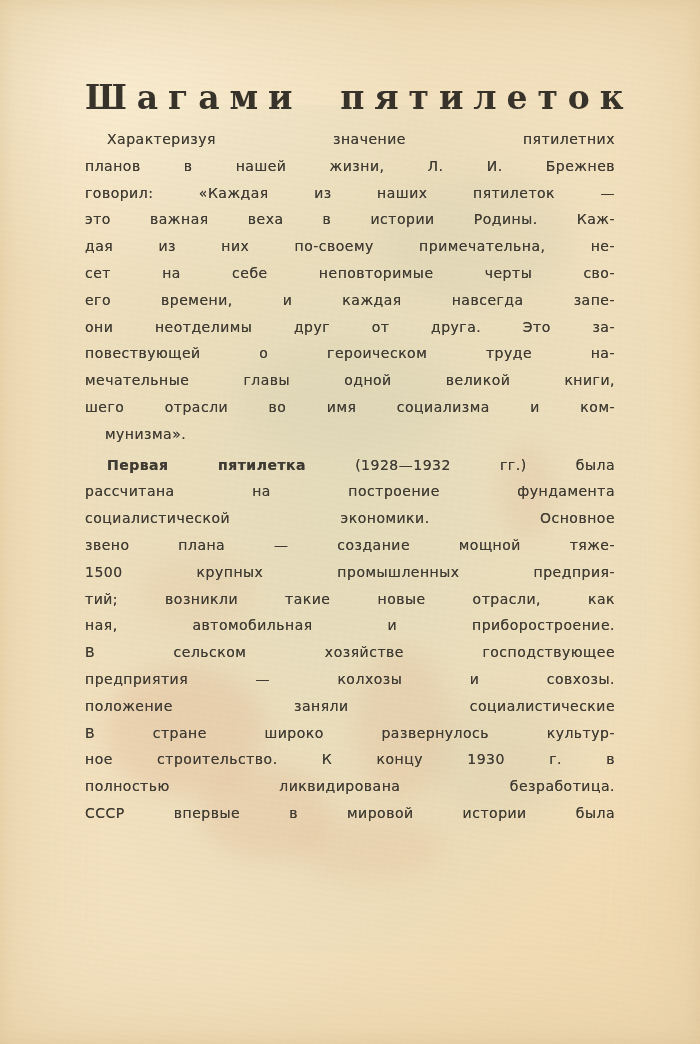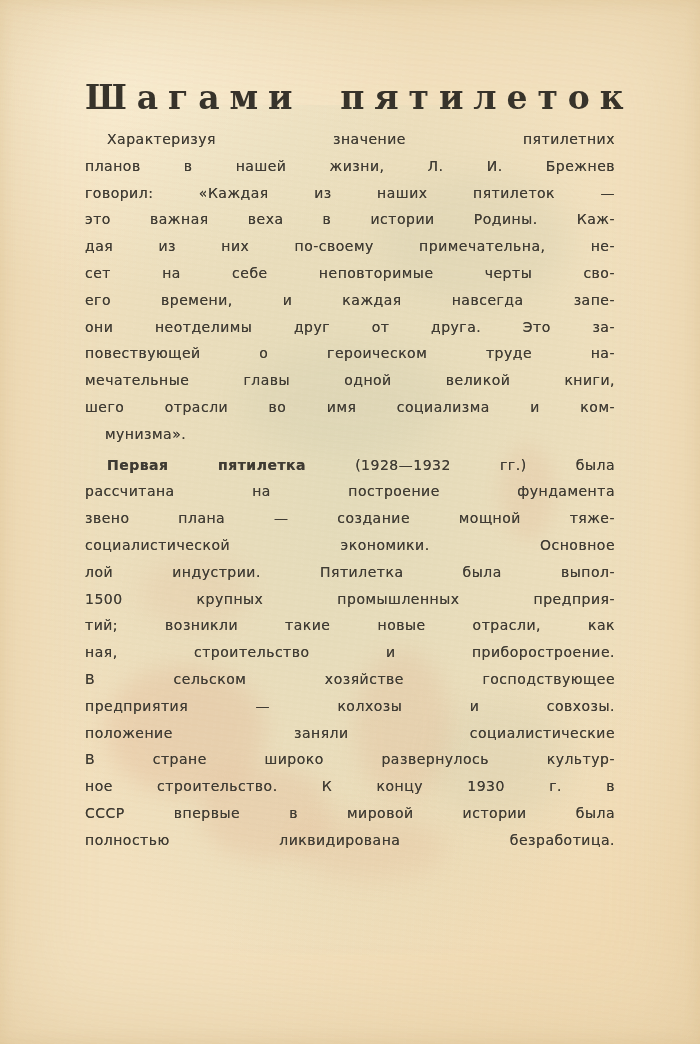"звено плана — создание мощной" div.line { order: before "социалистической экономики. Основное" -> after "социалистической экономики. Основное" }
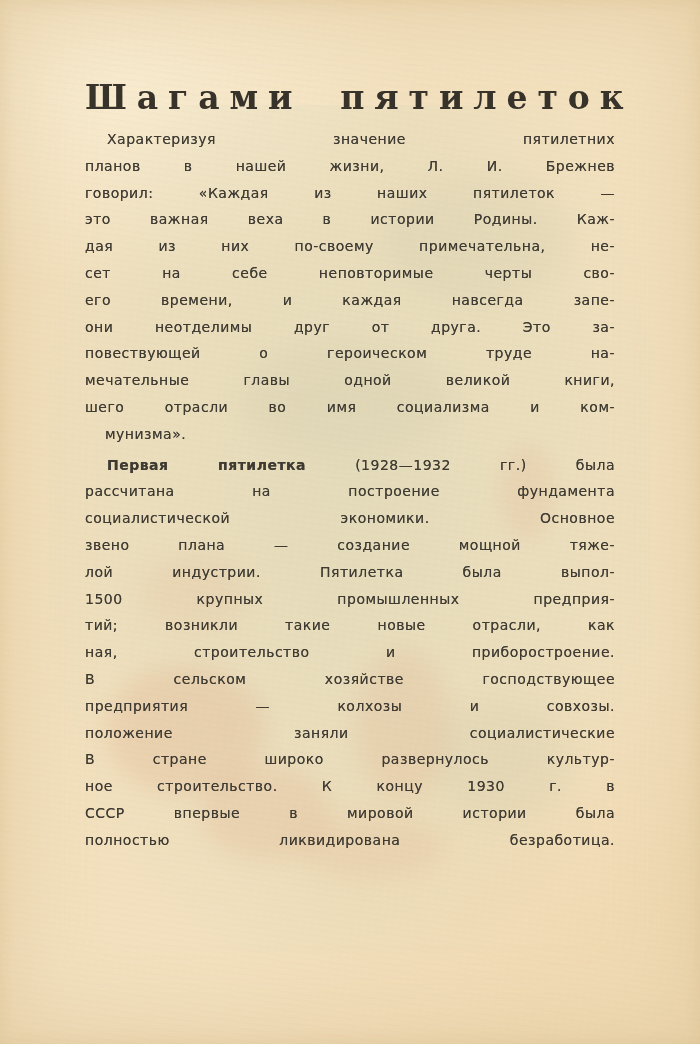"лой индустрии. Пятилетка была выпол-" div.line { html: <div>лой индустрии. Пятилетка была выпол-</div> -> none }
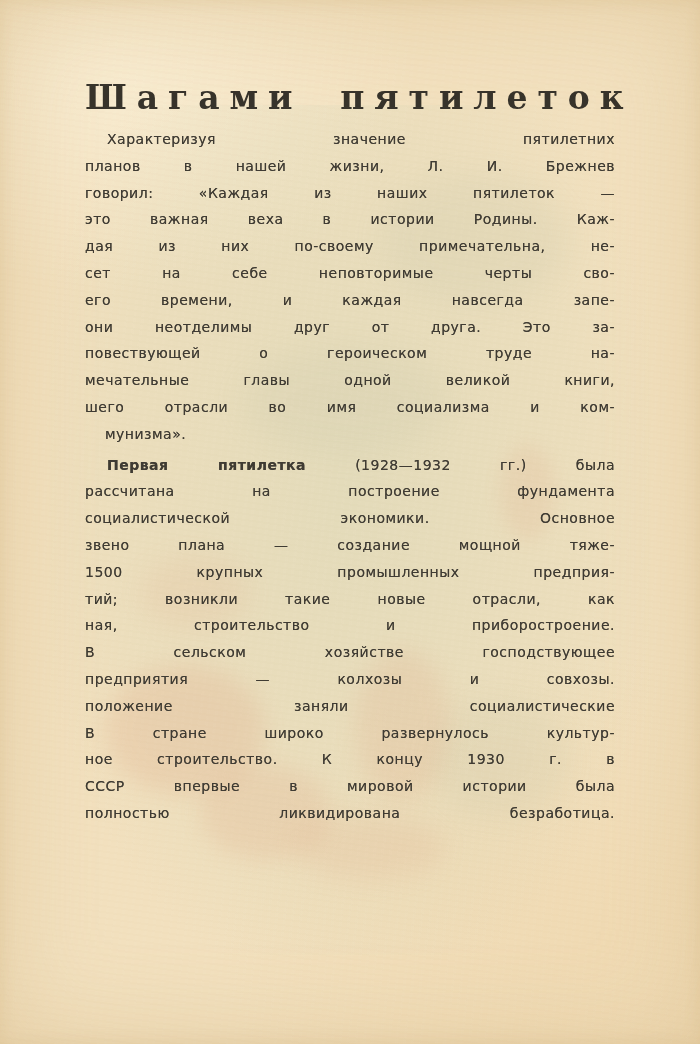"ная, строительство и приборостроение." div.line { text: строительство -> автомобильная }
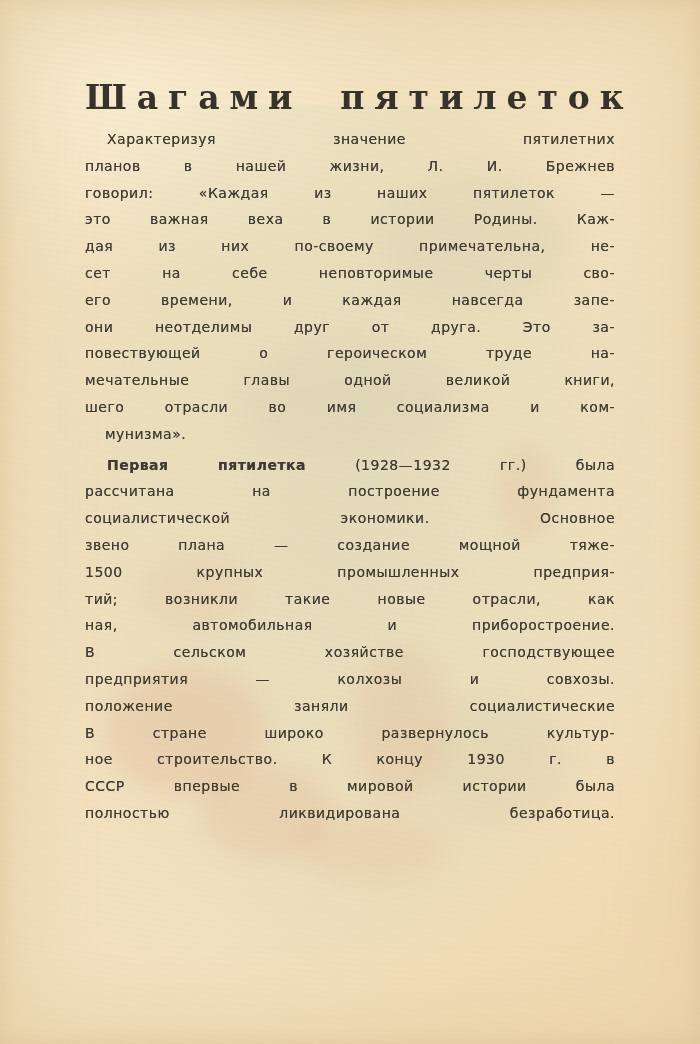"СССР впервые в мировой истории" div.line { order: before "полностью ликвидирована безработица." -> after "полностью ликвидирована безработица." }
